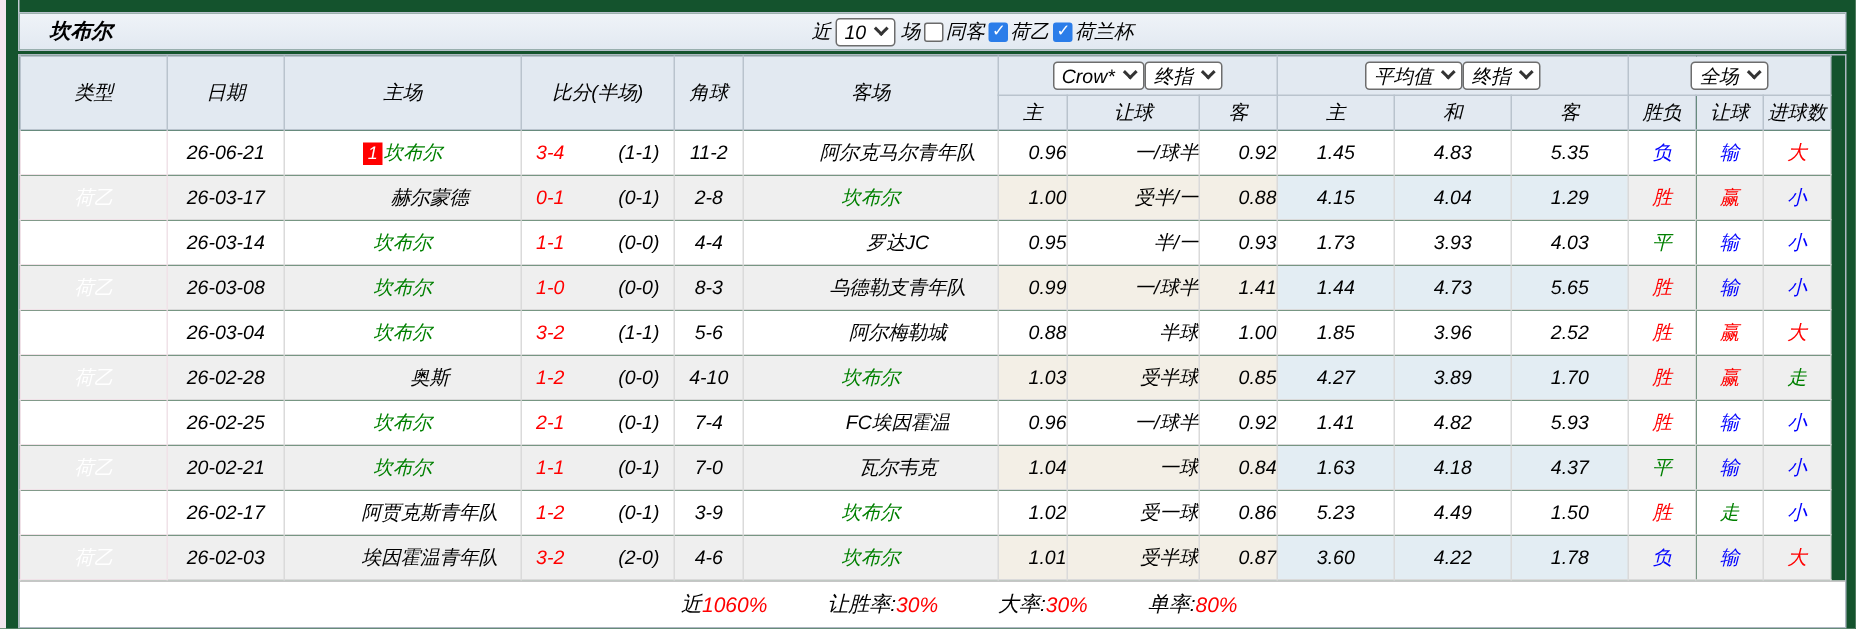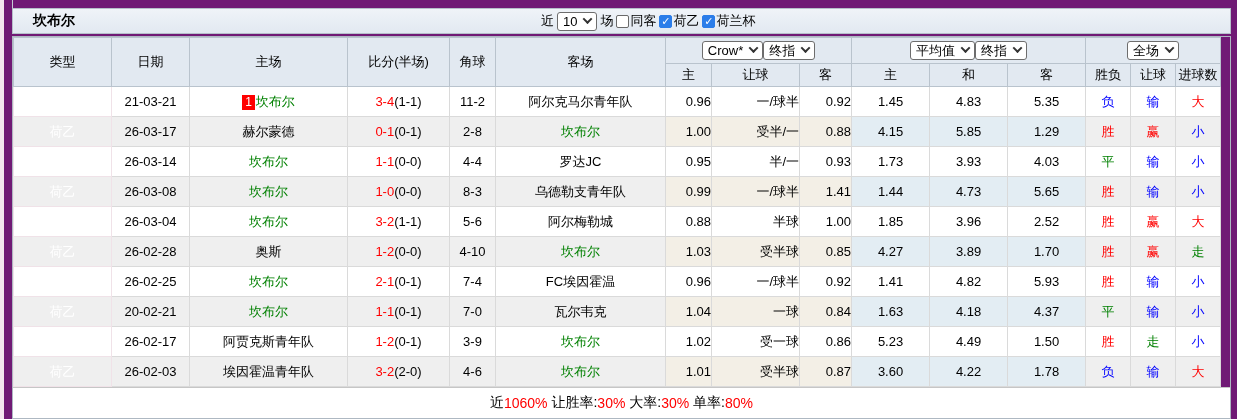"坎布尔" .wrap { background: #701a75 -> #14532d; font-style: none -> italic }
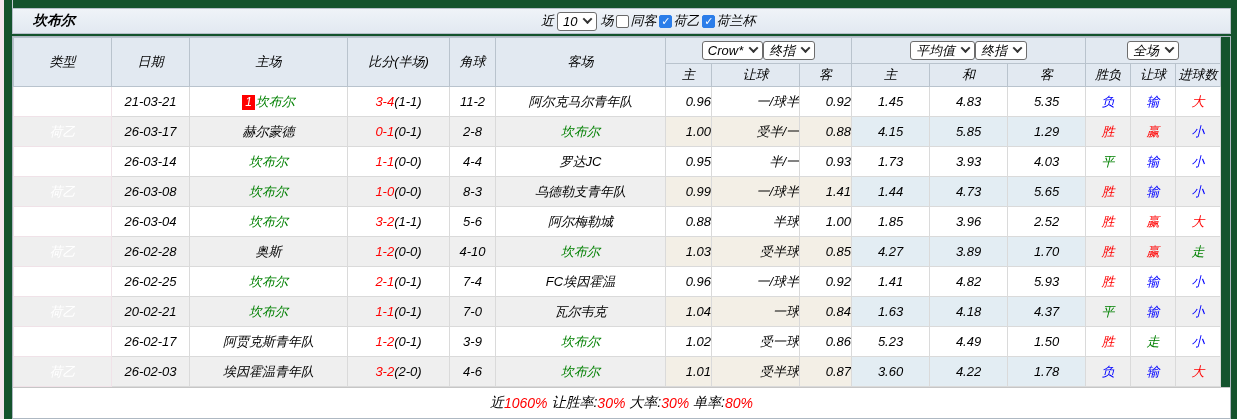"21-03-21" td { text: 21-03-21 -> 26-06-21 }
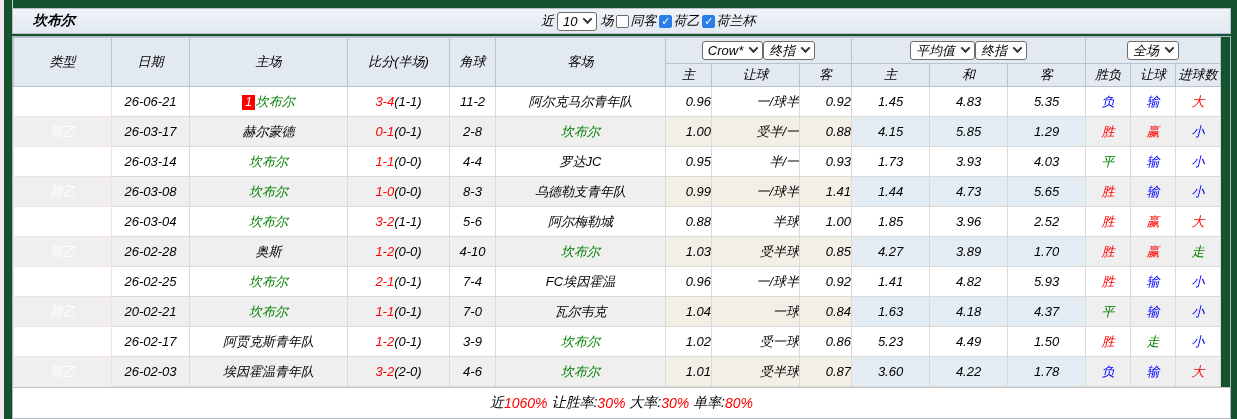"(1-1)" .c-black { margin-left: none -> 36px }
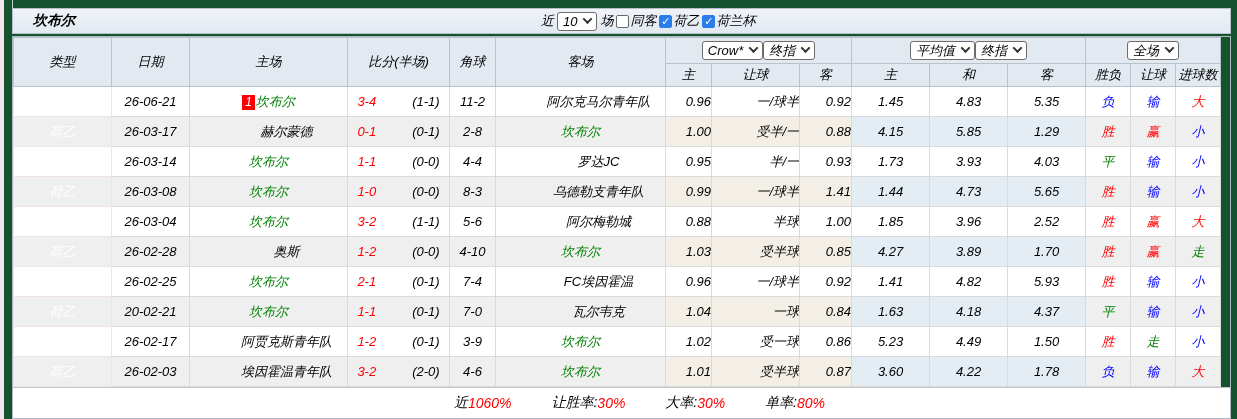"5.85" td.avg { text: 5.85 -> 4.04 }
